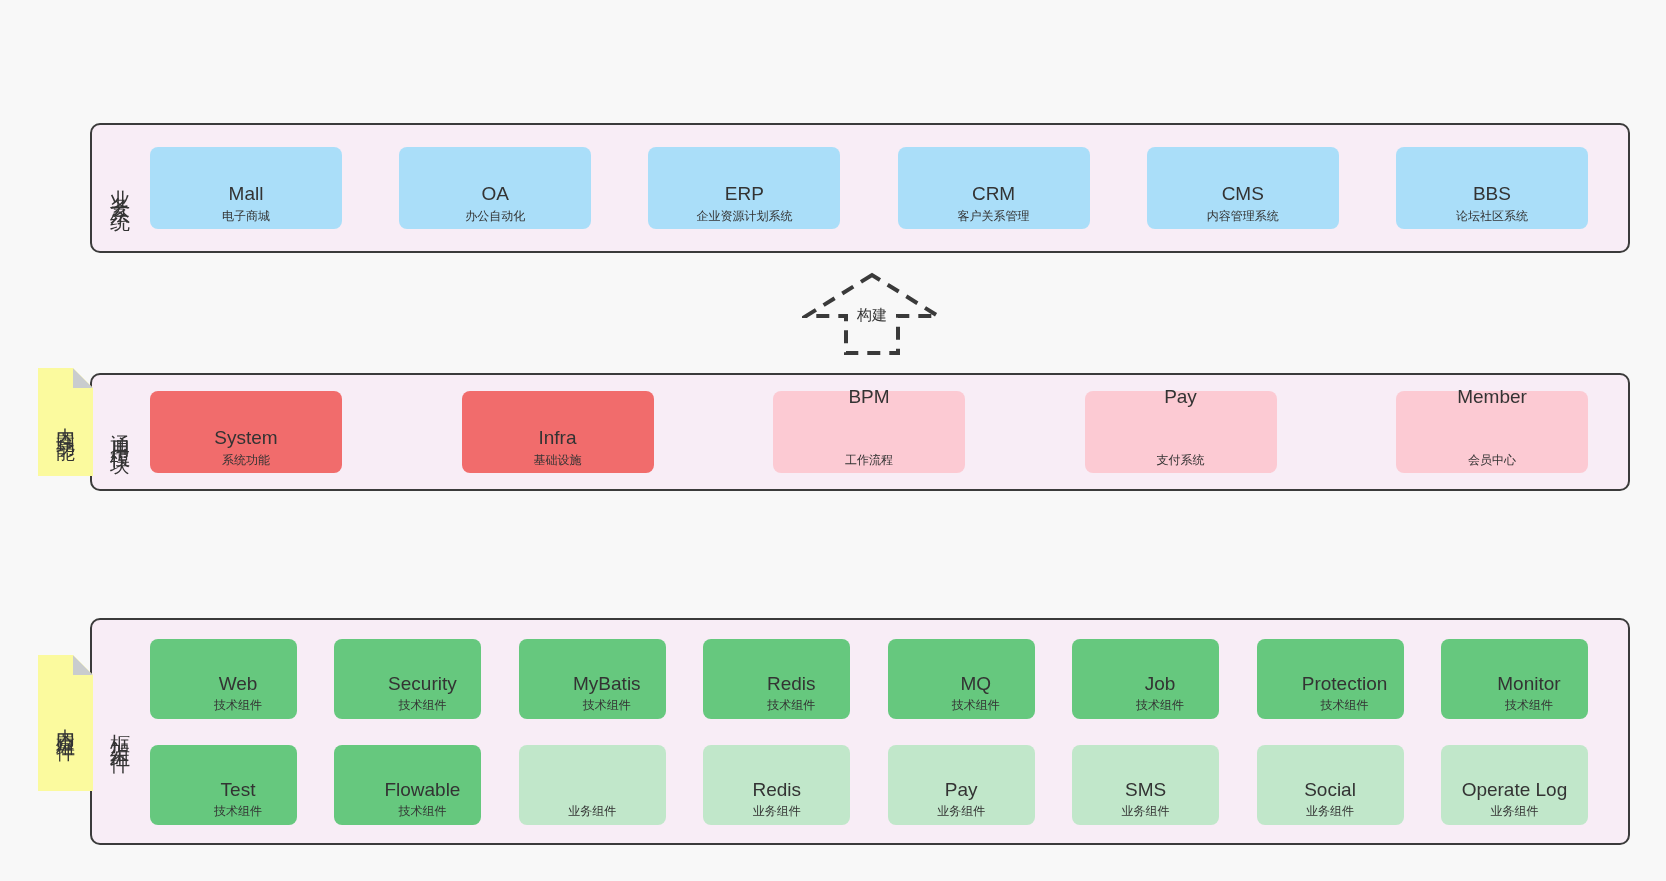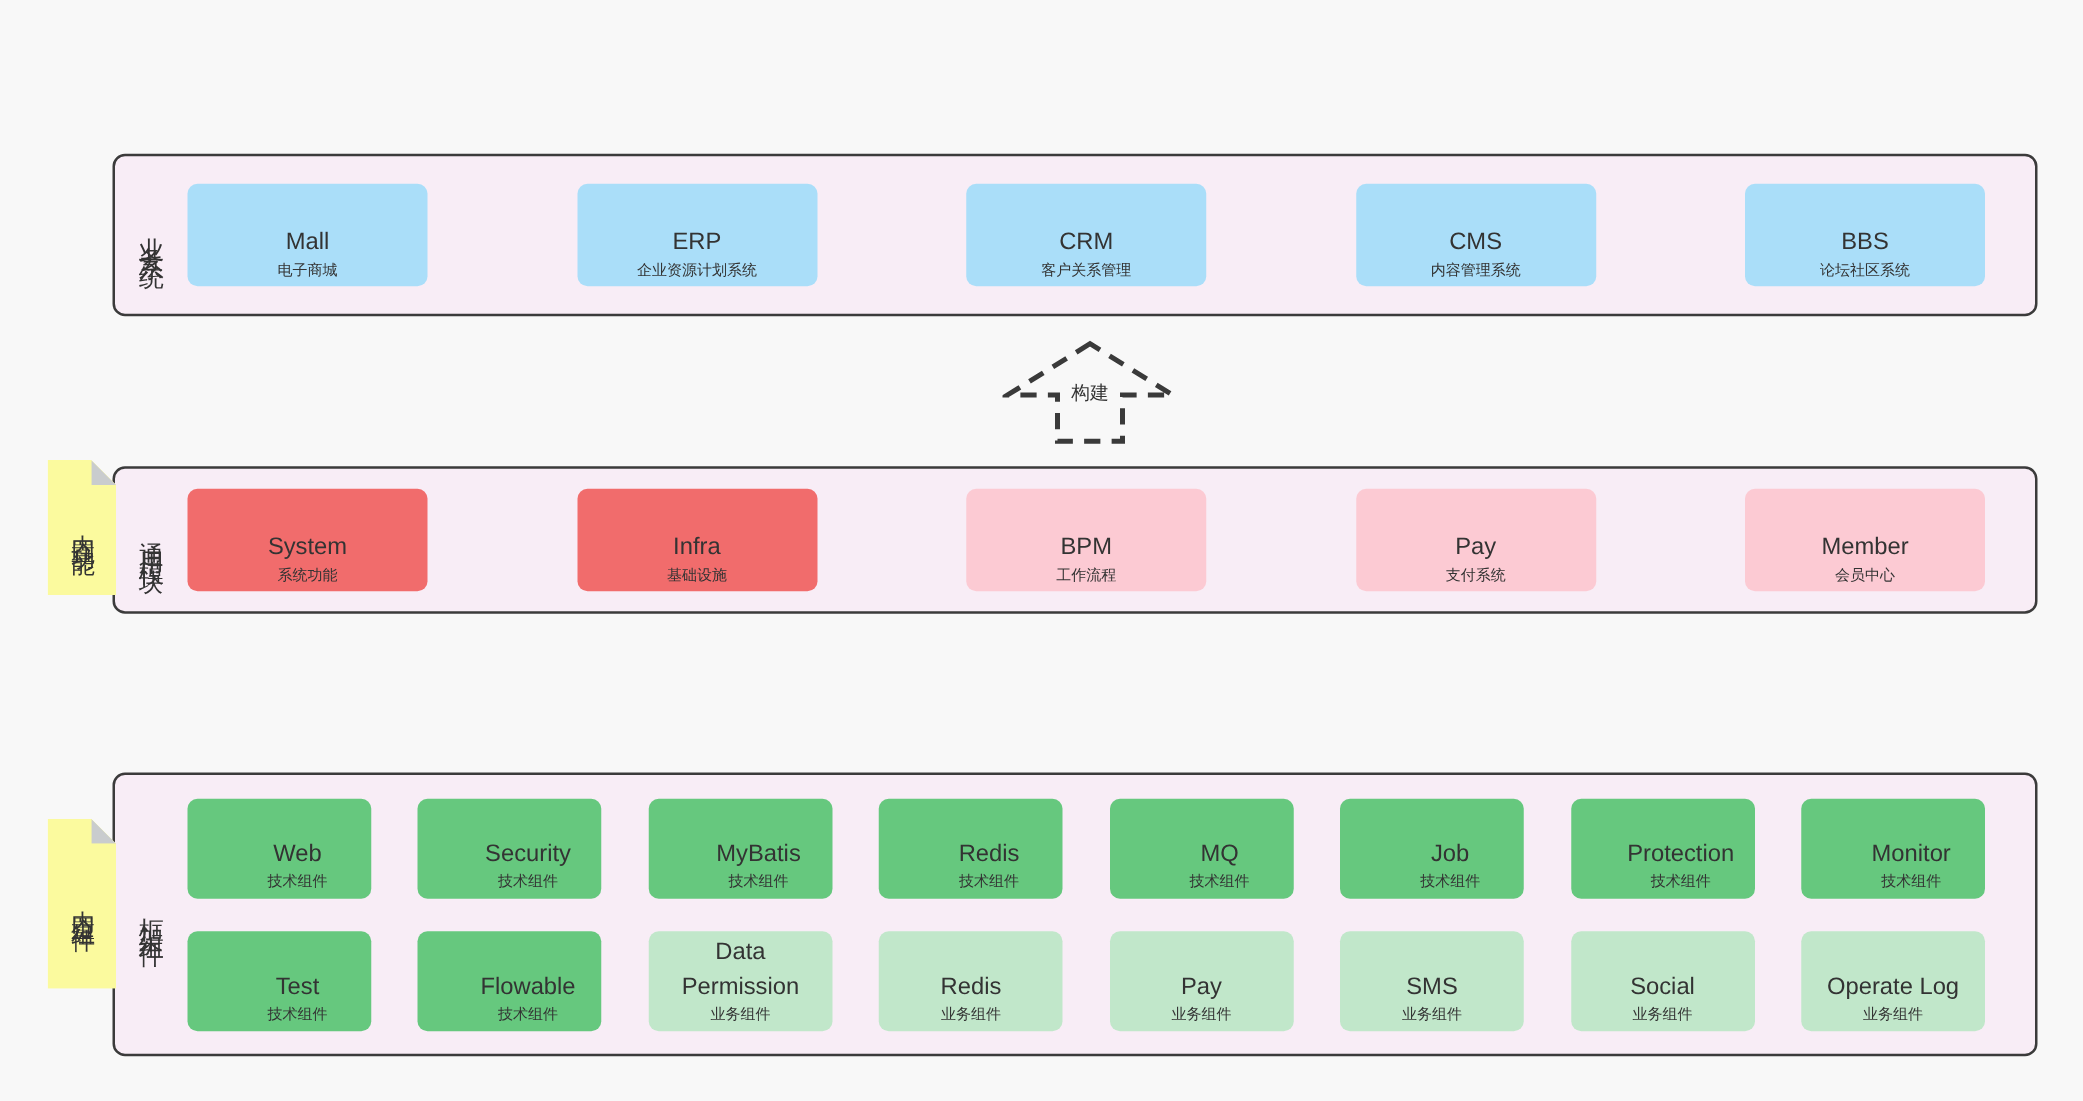"OA" div.box { html: none -> <div> <div>OA</div> <div>办公自动化</div> </div> }
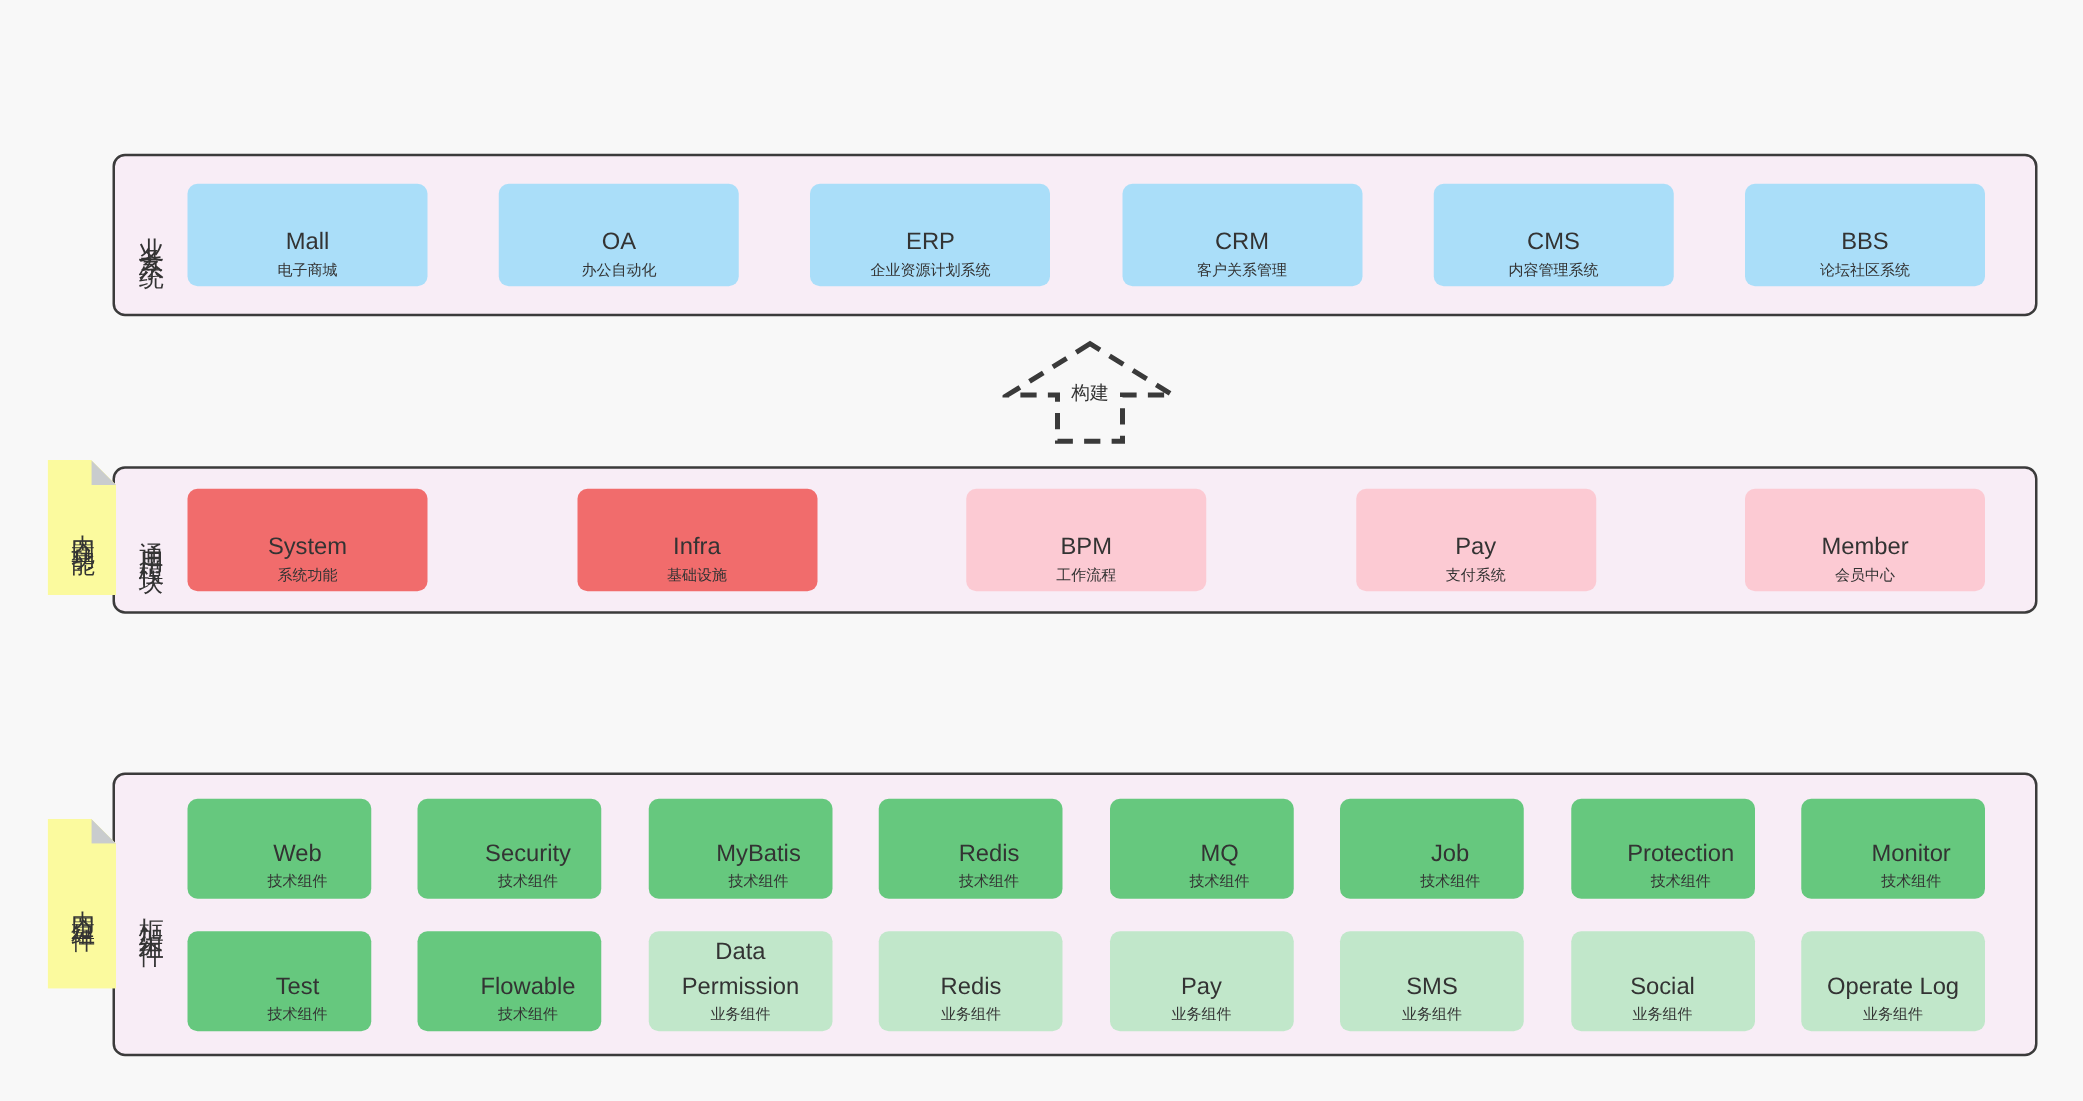"BPM" .pink { gap: none -> 41px }
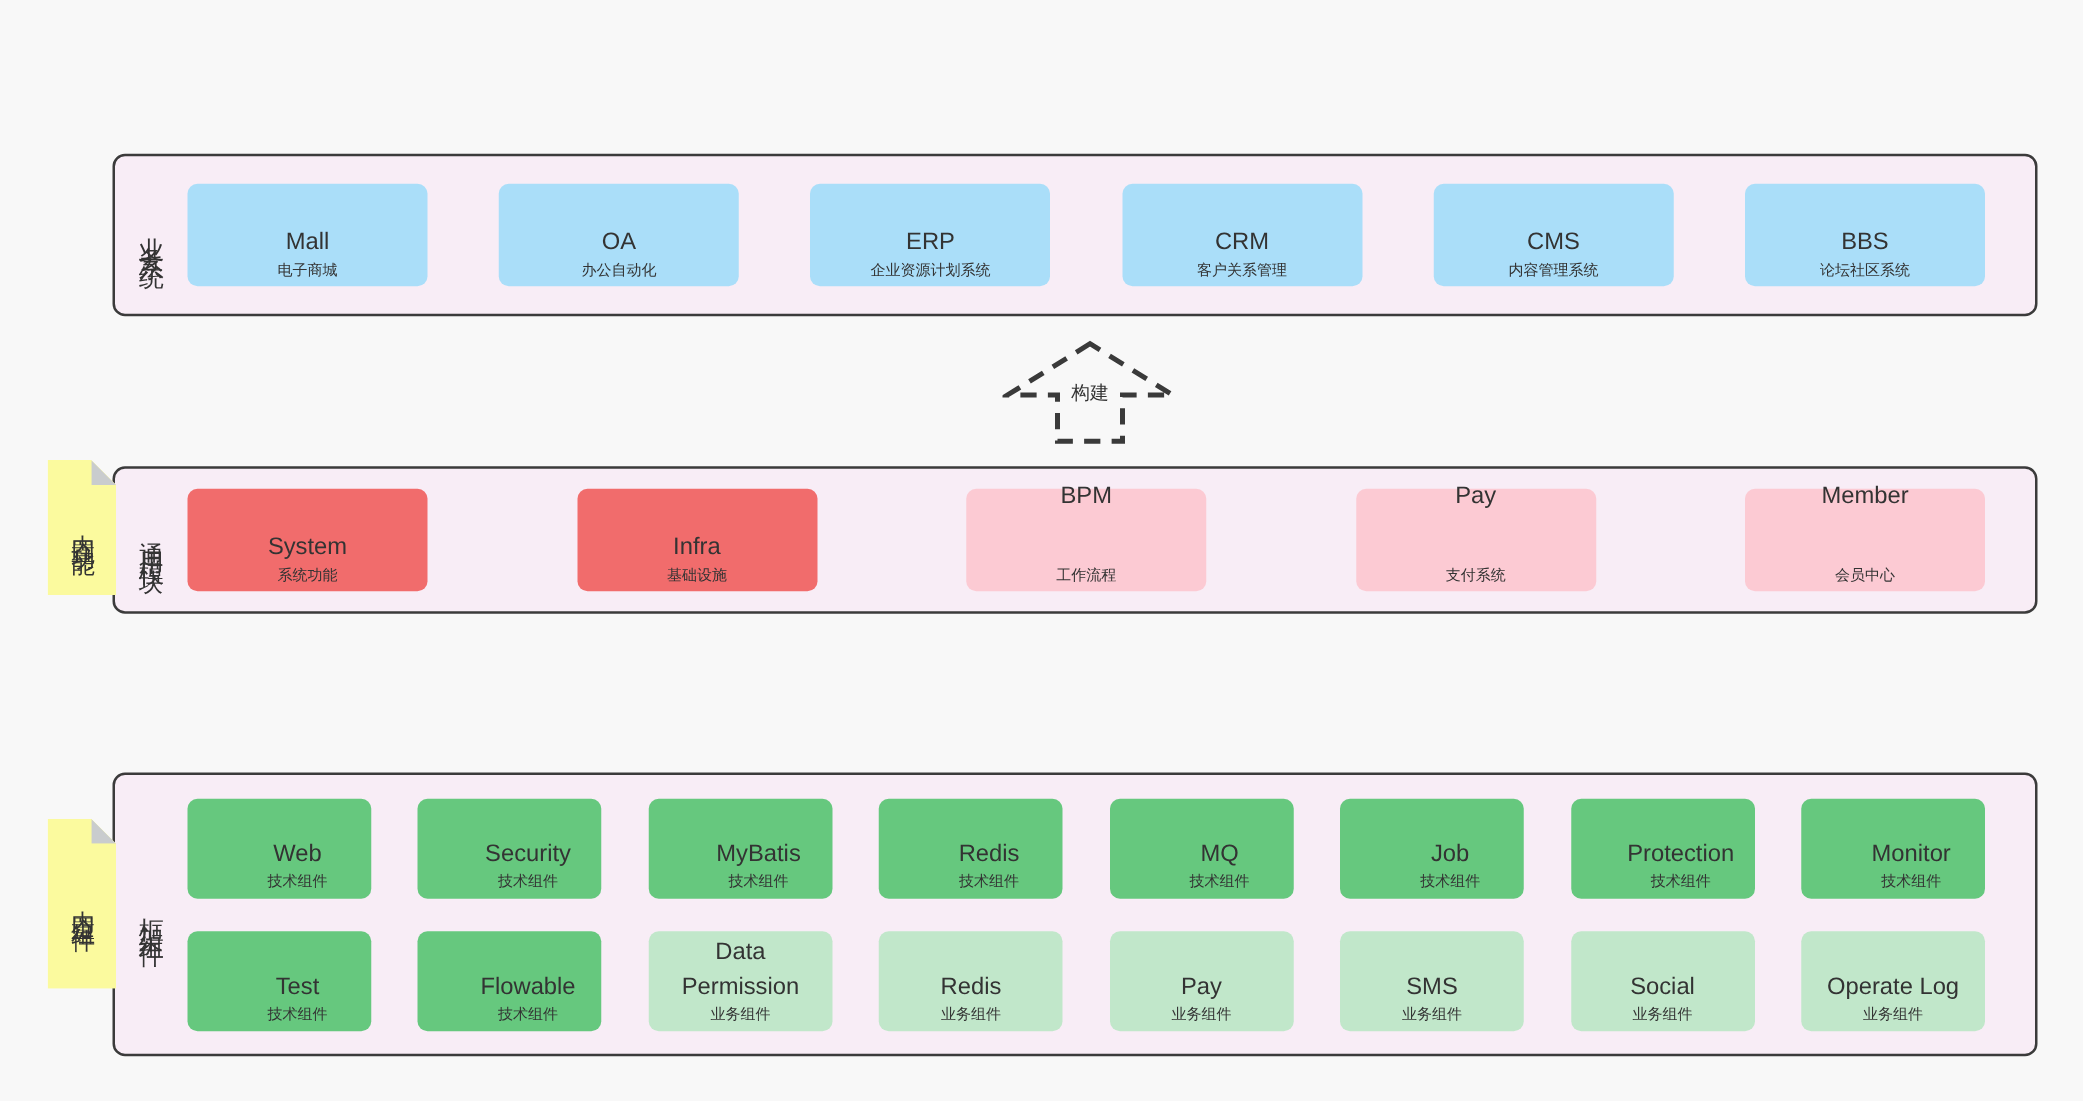"Data Permission" div.box-title { html: <div>Data Permission</div> -> none }
